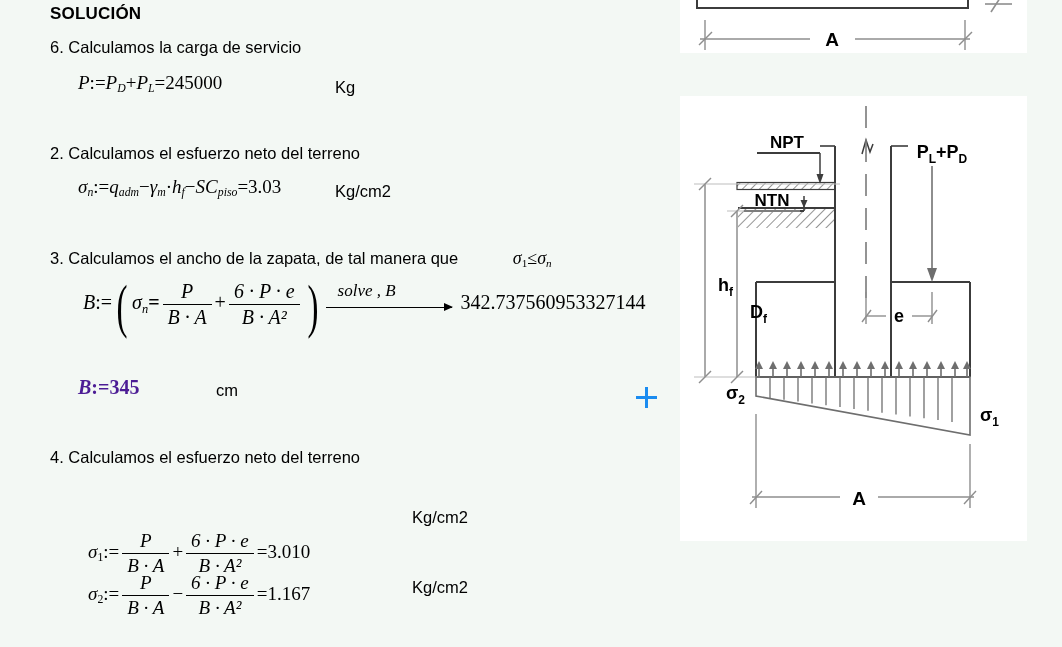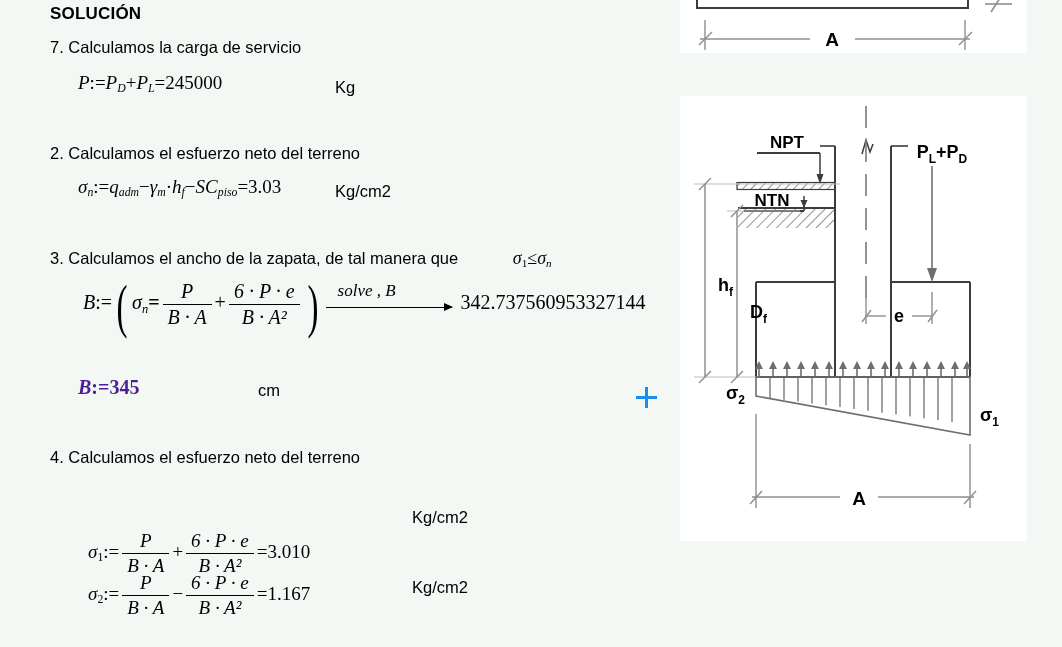"7. Calculamos la carga de" div.step { text: 7 -> 6 }
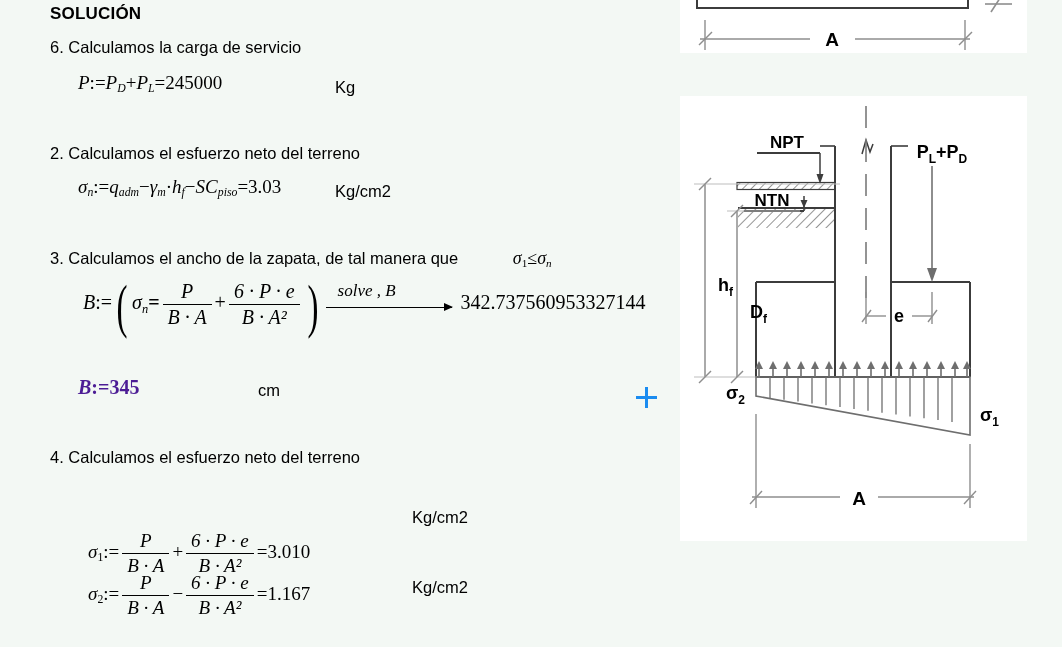"cm" div.unit { margin-left: 42px -> none }
